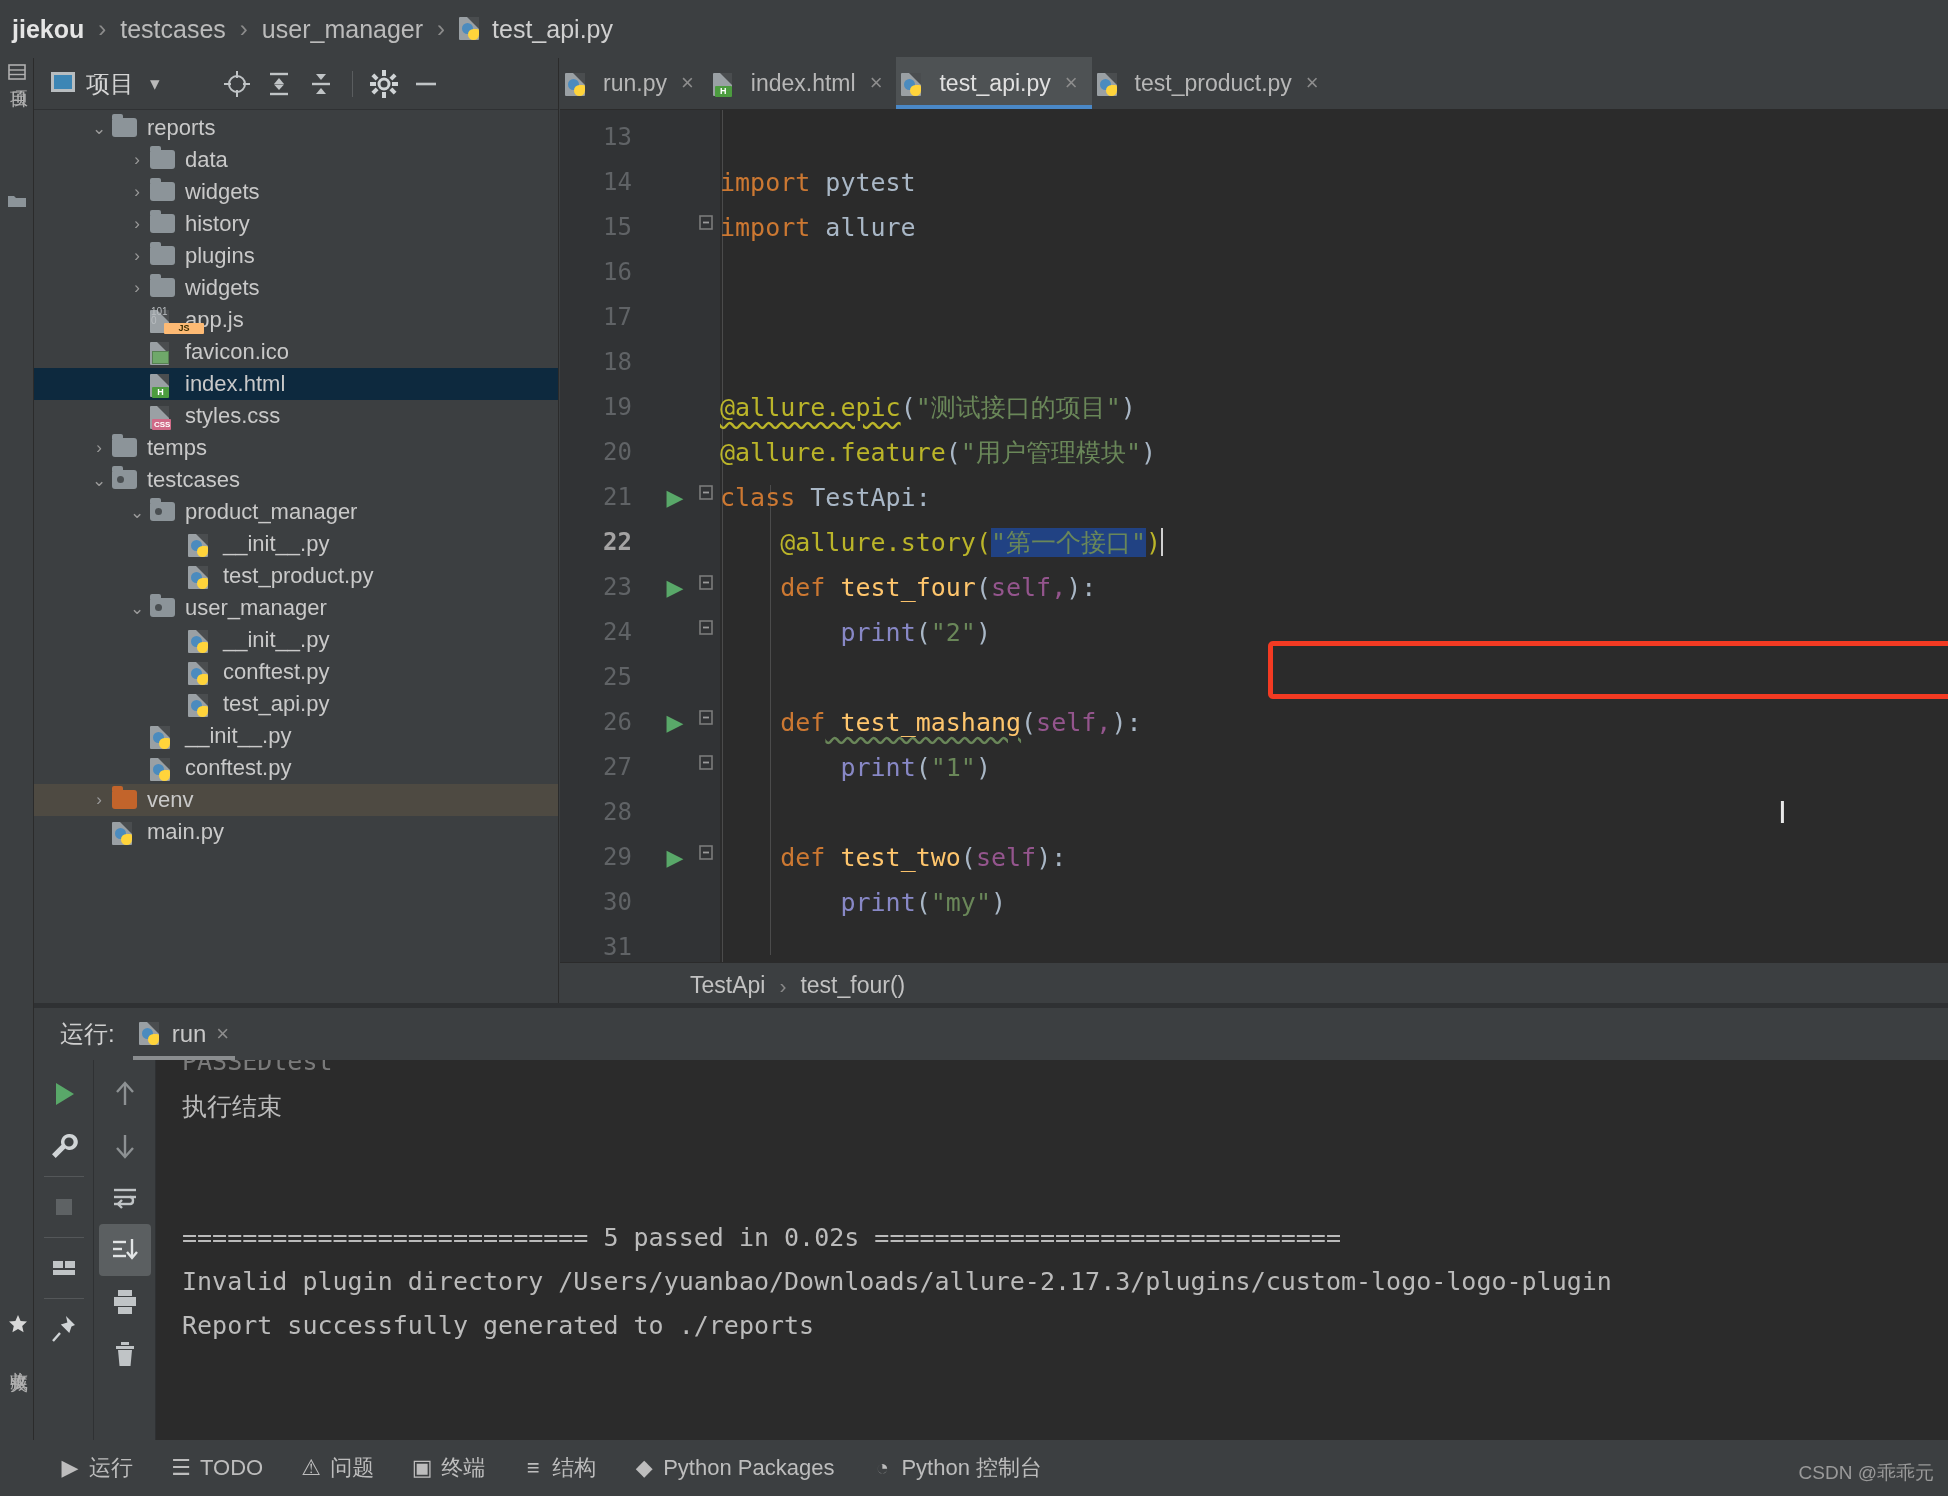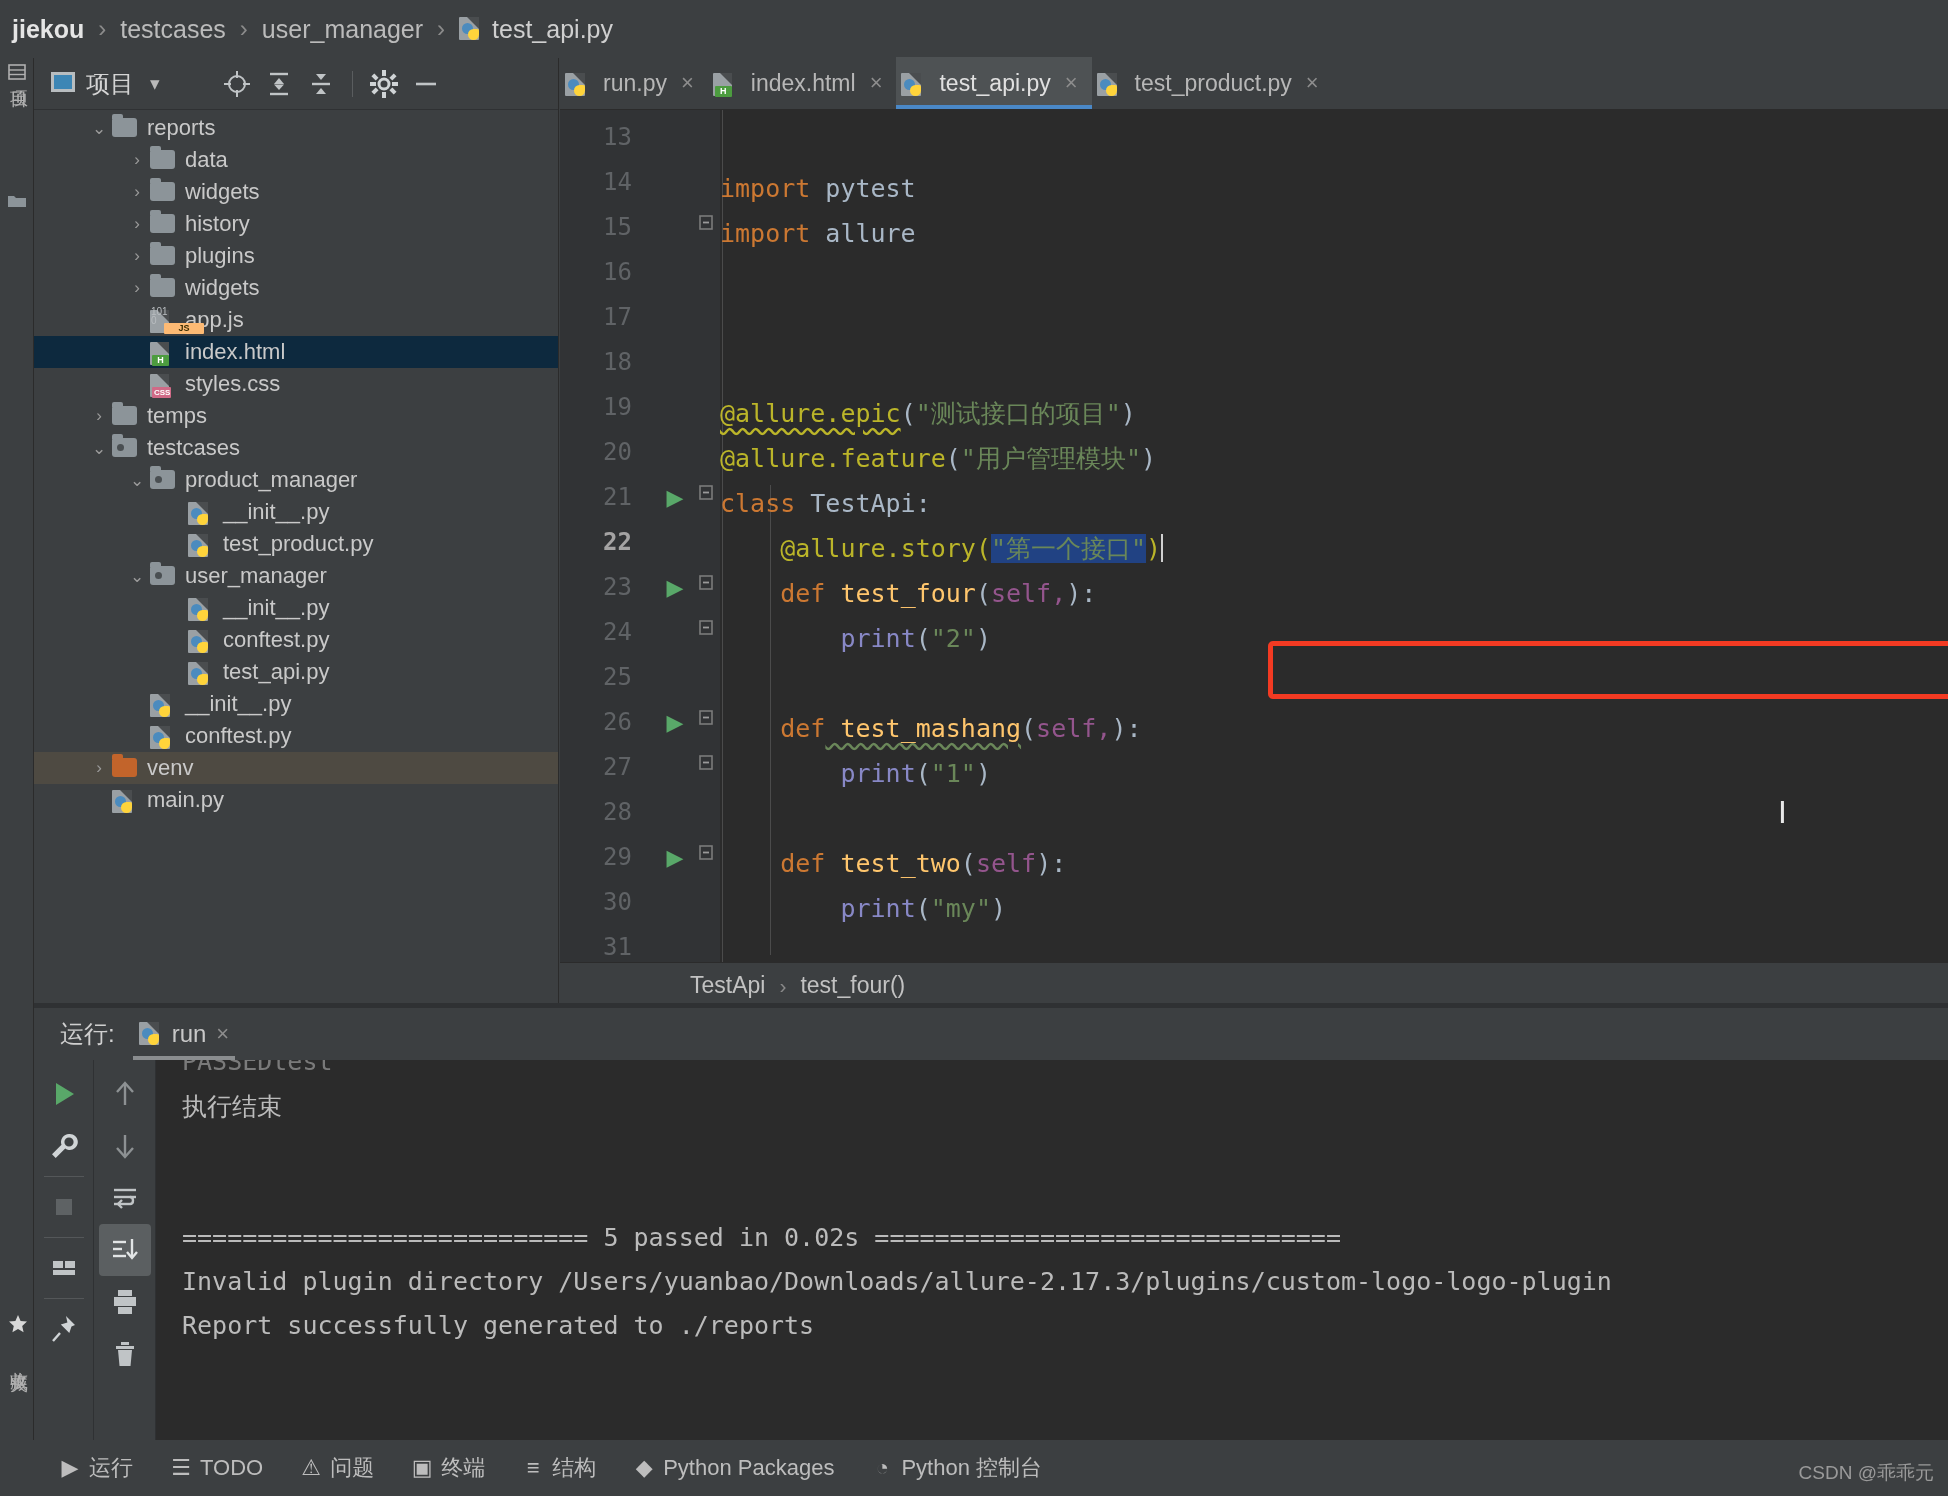"import pytest" .codearea { top: 6px -> 0 }
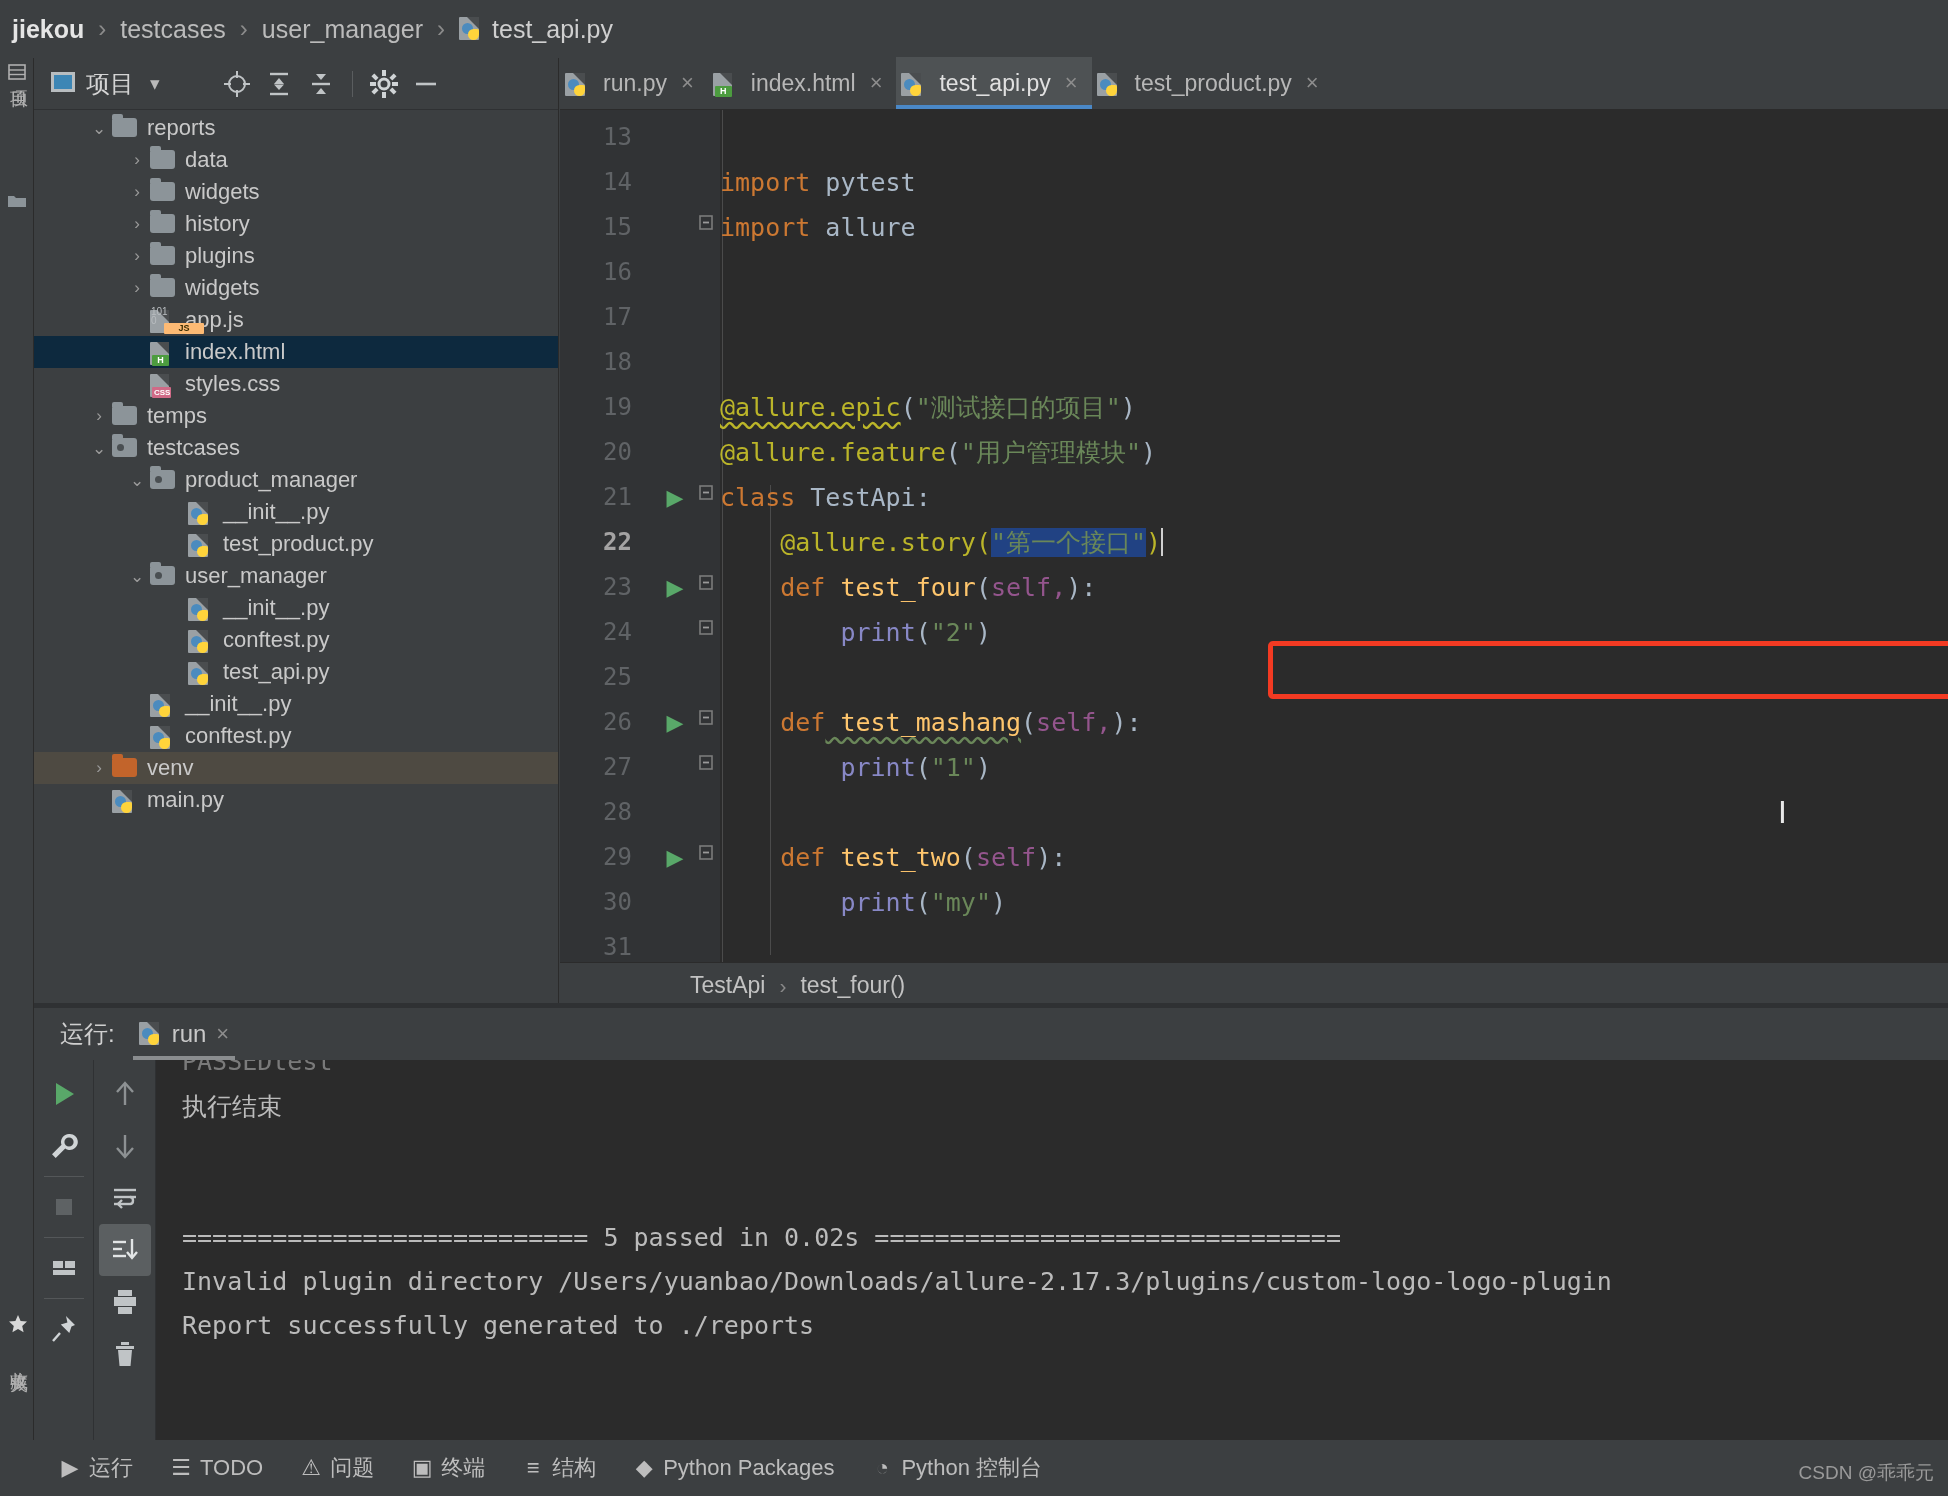"favicon.ico" div.trow { html: none -> <div> <span></span> <span>&nbsp;</span> <span> <div></div> </span> <span>favicon.ico</span> </div> }
